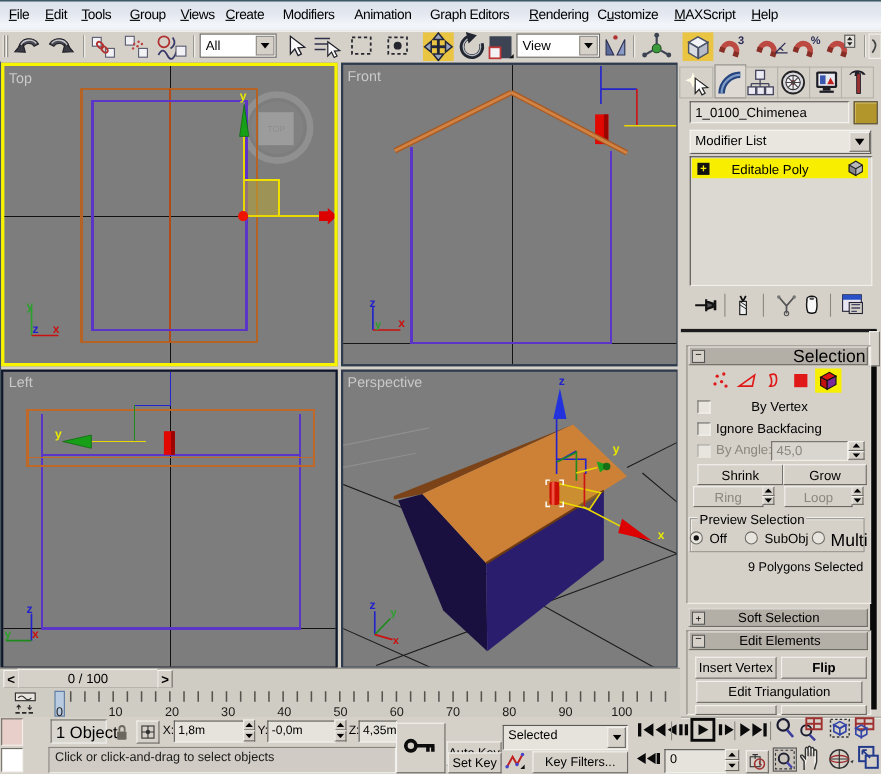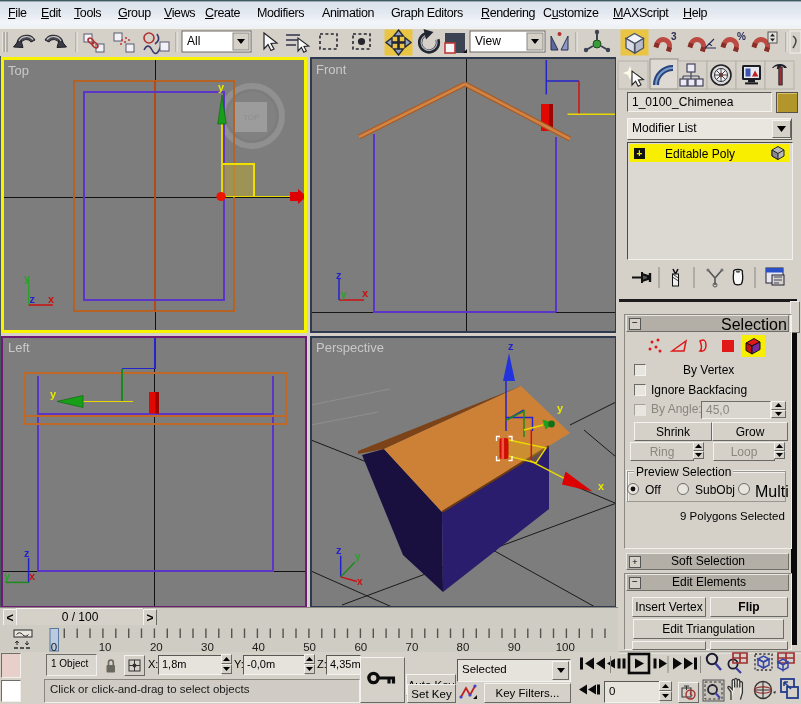"Left" div.a { border: 2px solid #701a75 -> 2px solid #0f172a }
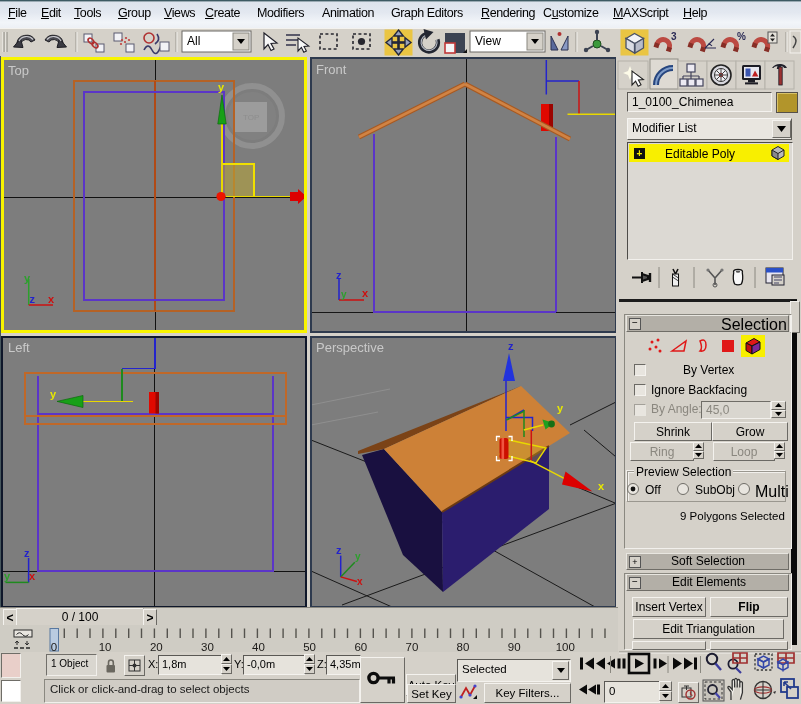"1 Object" span.a { font-size: 10px -> 15px }
